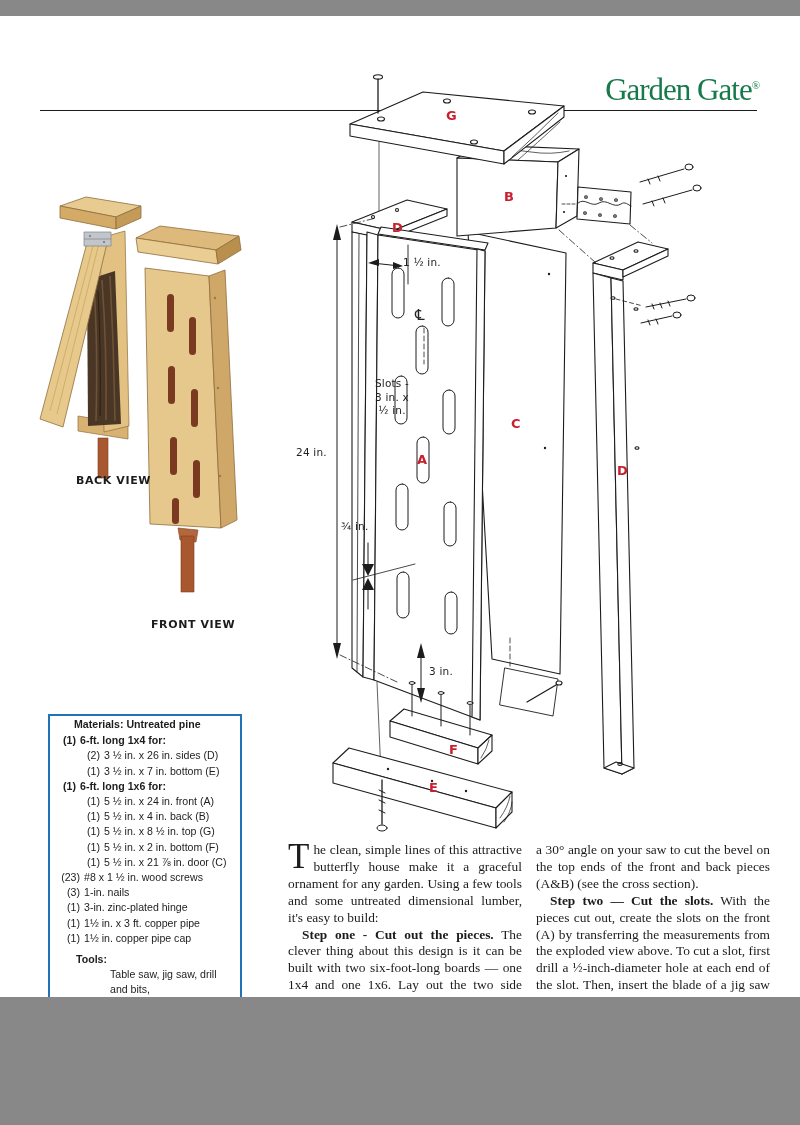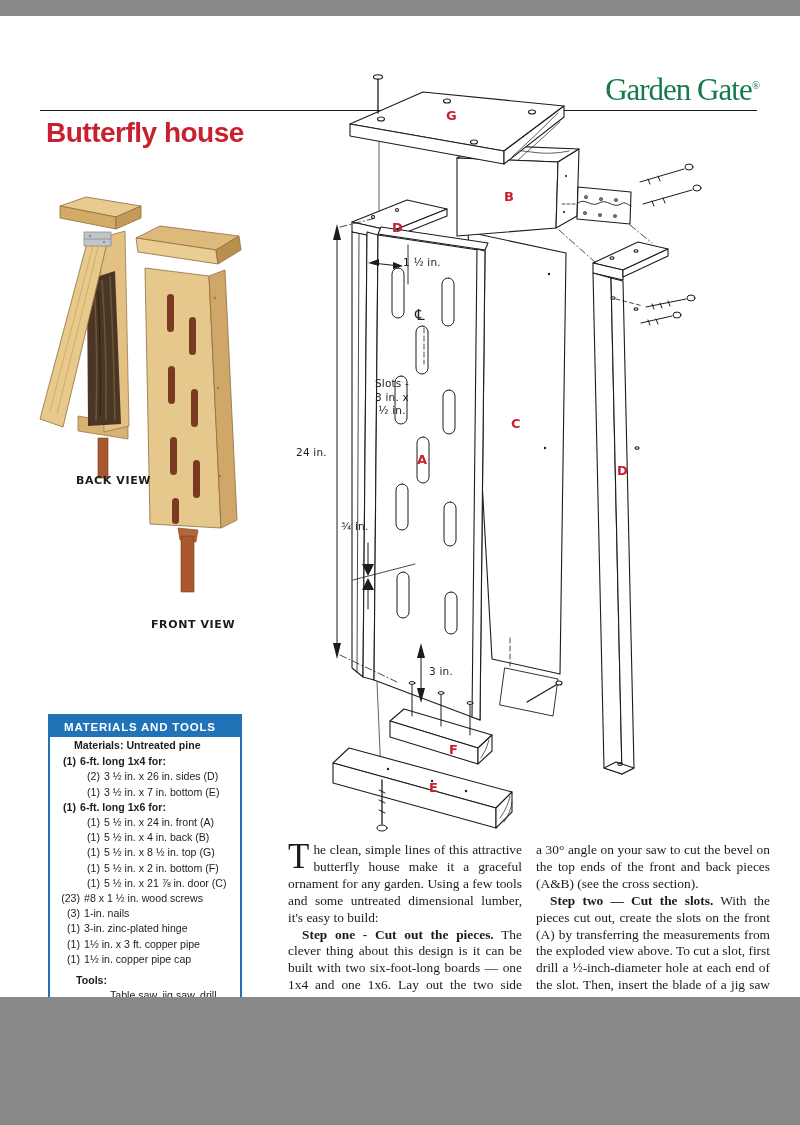"Butterfly house" div.title { html: <div>Butterfly house</div> -> none }
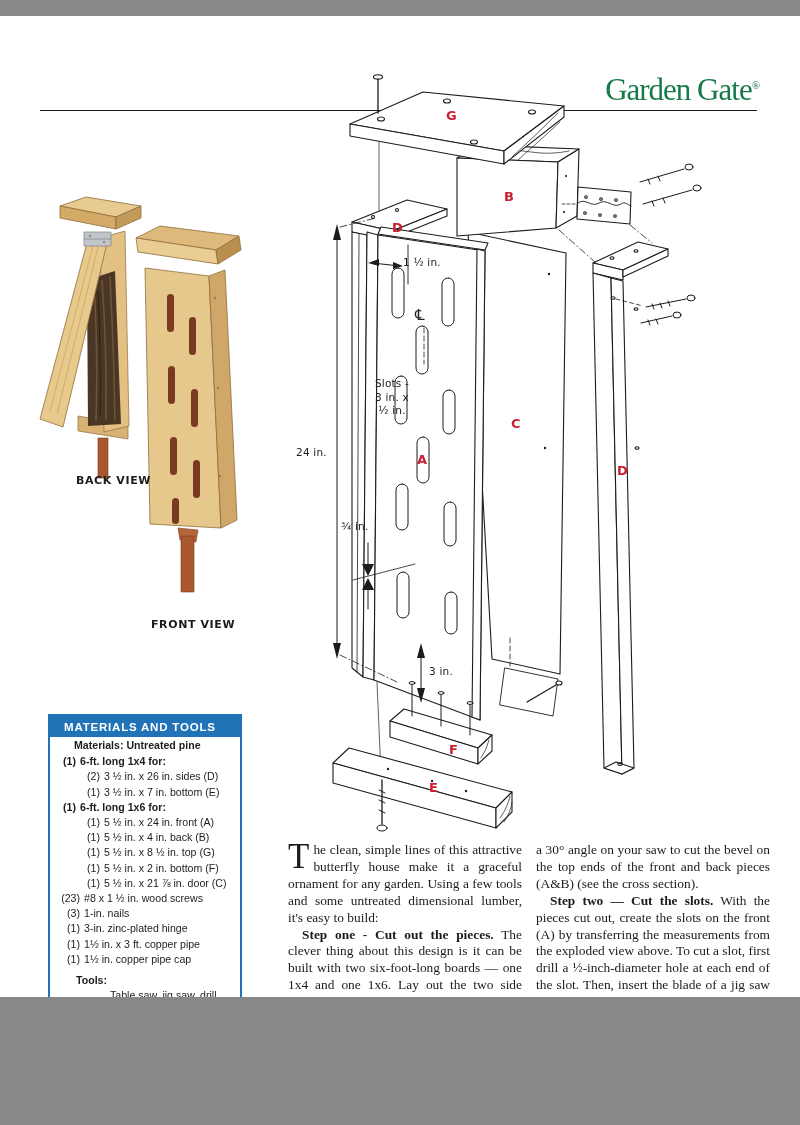"MATERIALS AND TOOLS" div.mhead { html: <div>MATERIALS AND TOOLS</div> -> none }
